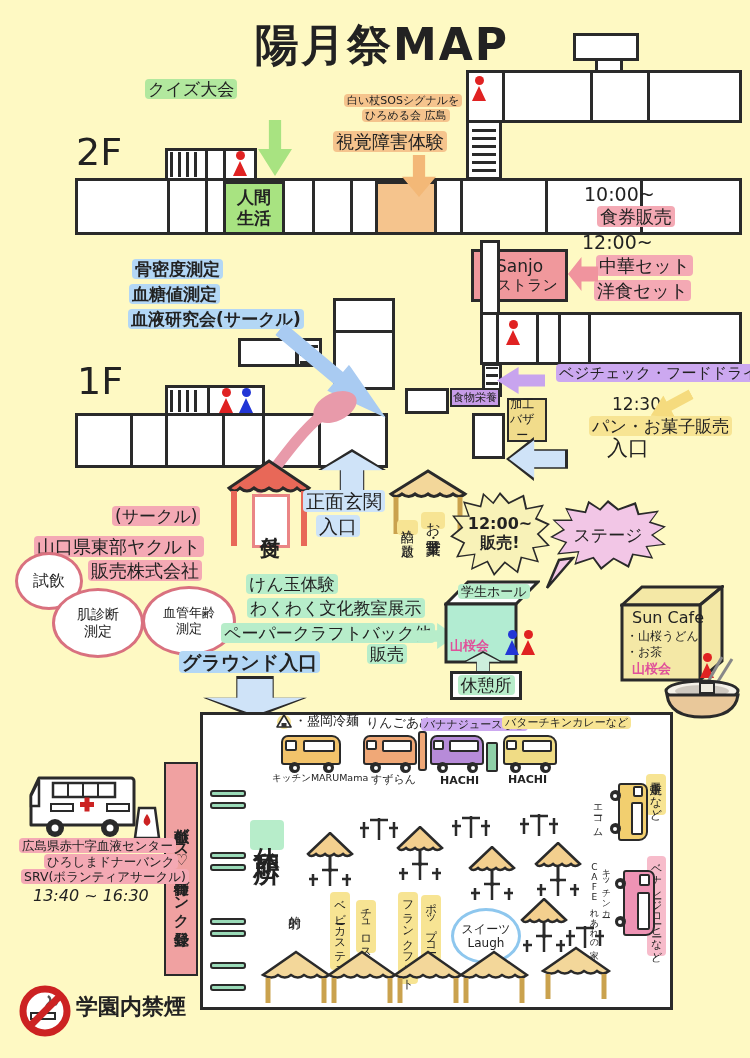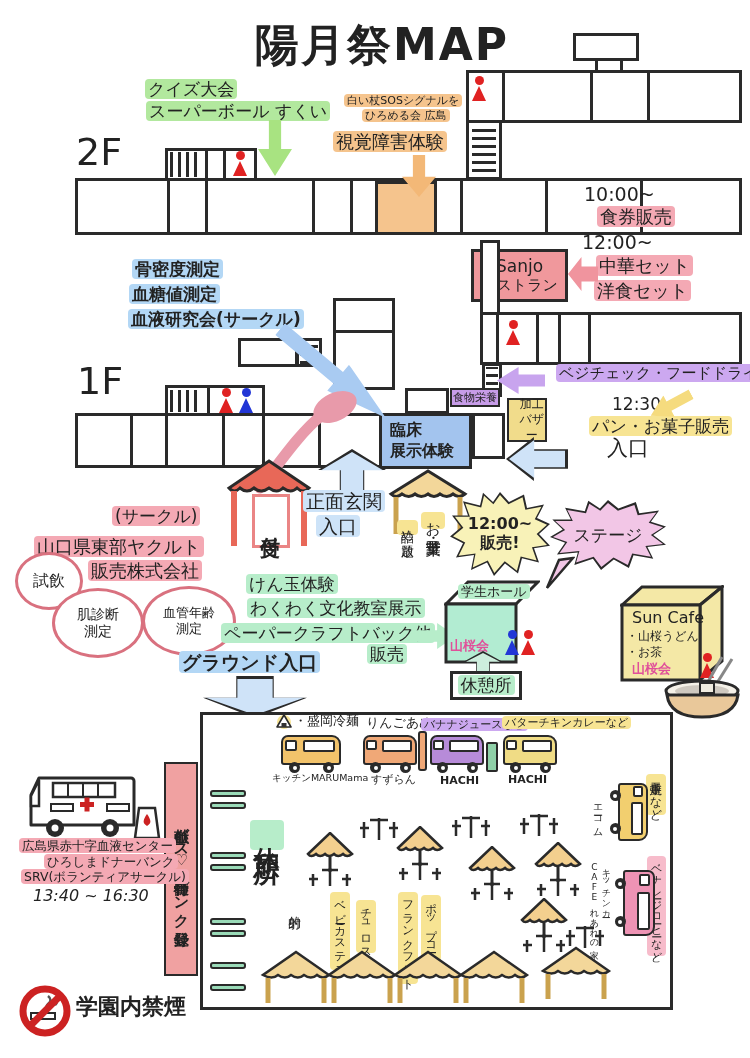"陽月祭MAP" #canvas { background: #ffffff -> #fef9c3 }
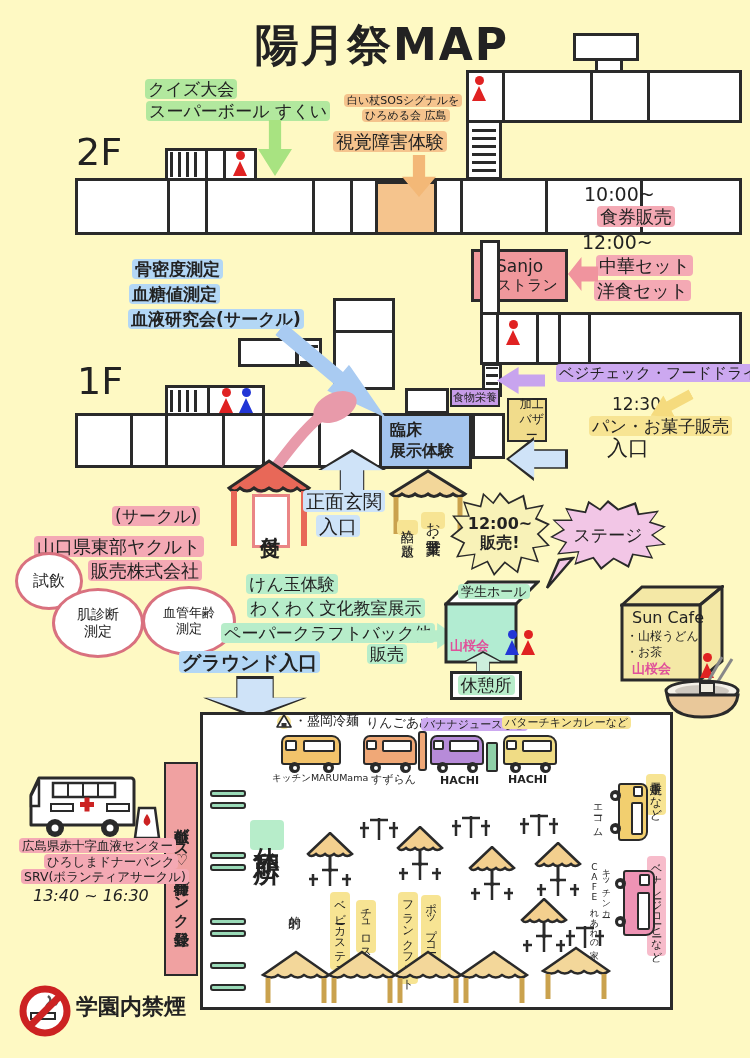"スーパーボール すくい" div.txt { html: <div><span>スーパーボール すくい</span></div> -> none }
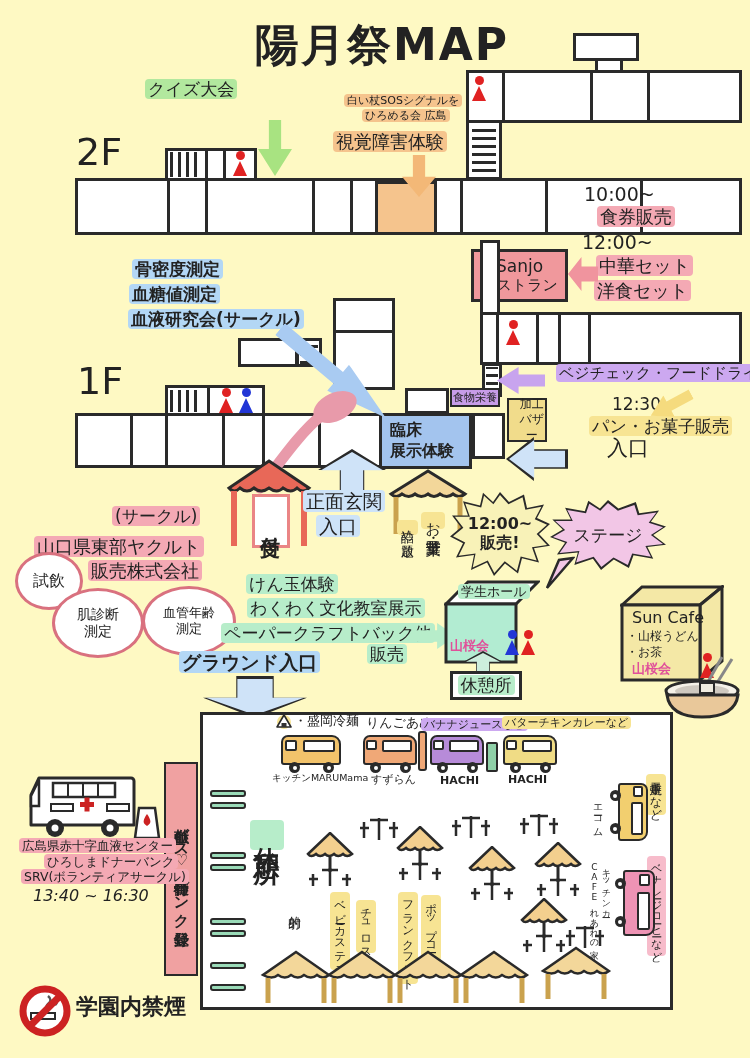"人間生活" div.bld { html: none -> <div> <span>人間生活</span> </div> }
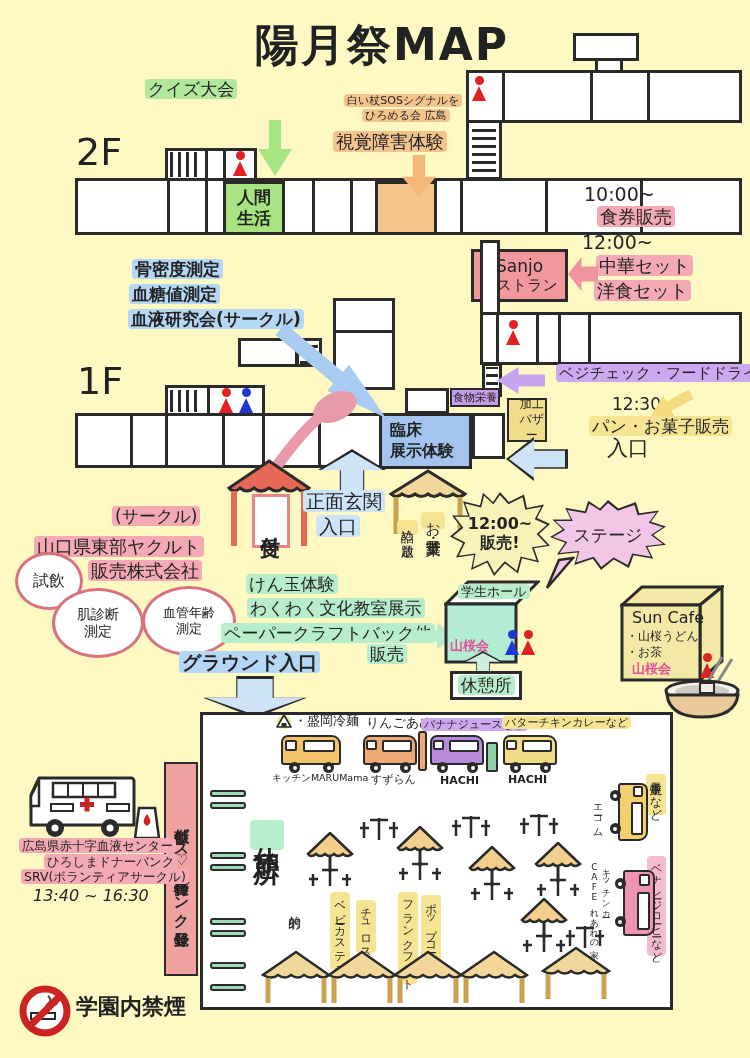"加工バザー" div.bld { justify-content: flex-end -> flex-start }
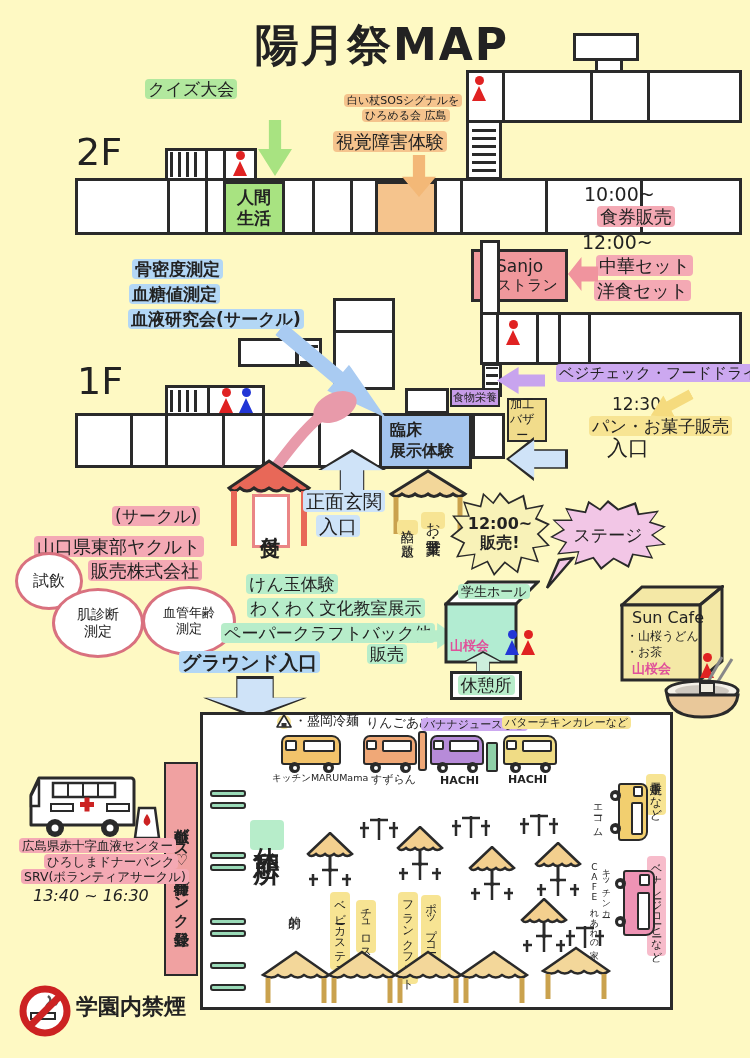"臨床" div.bld { html: <div> <span>臨床</span> <span>展示体験</span> </div> -> none }
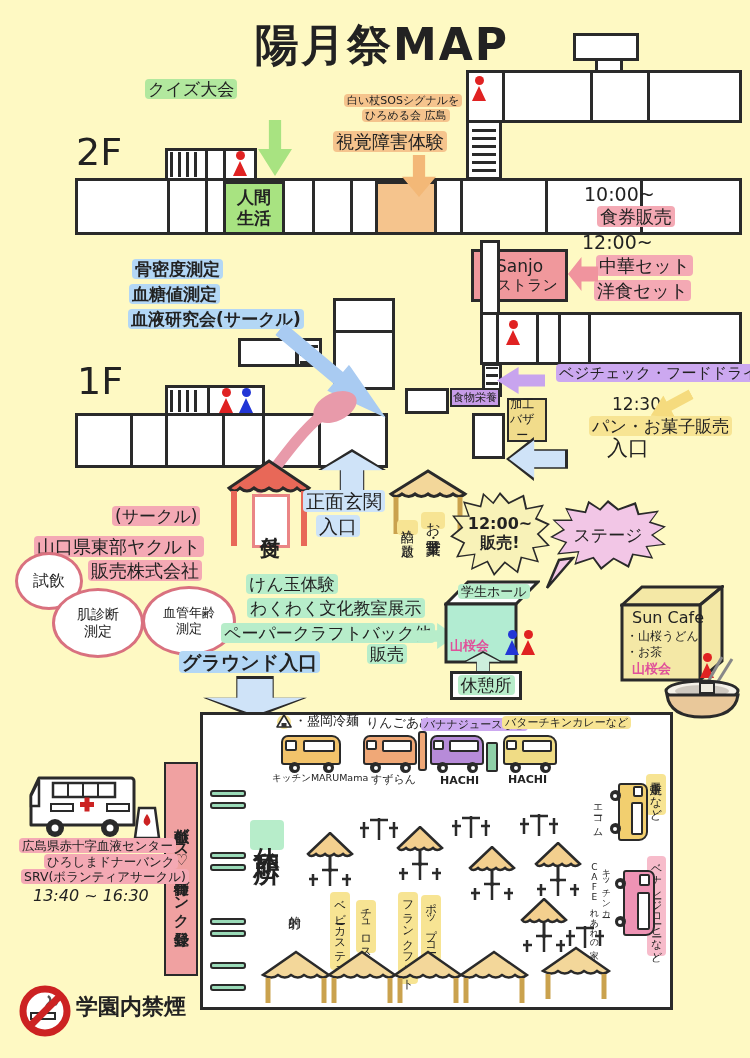"スイーツ" div.cloud { html: none -> <div> <span><span>スイーツ</span><br><span>Laugh</span></span> </div> }
